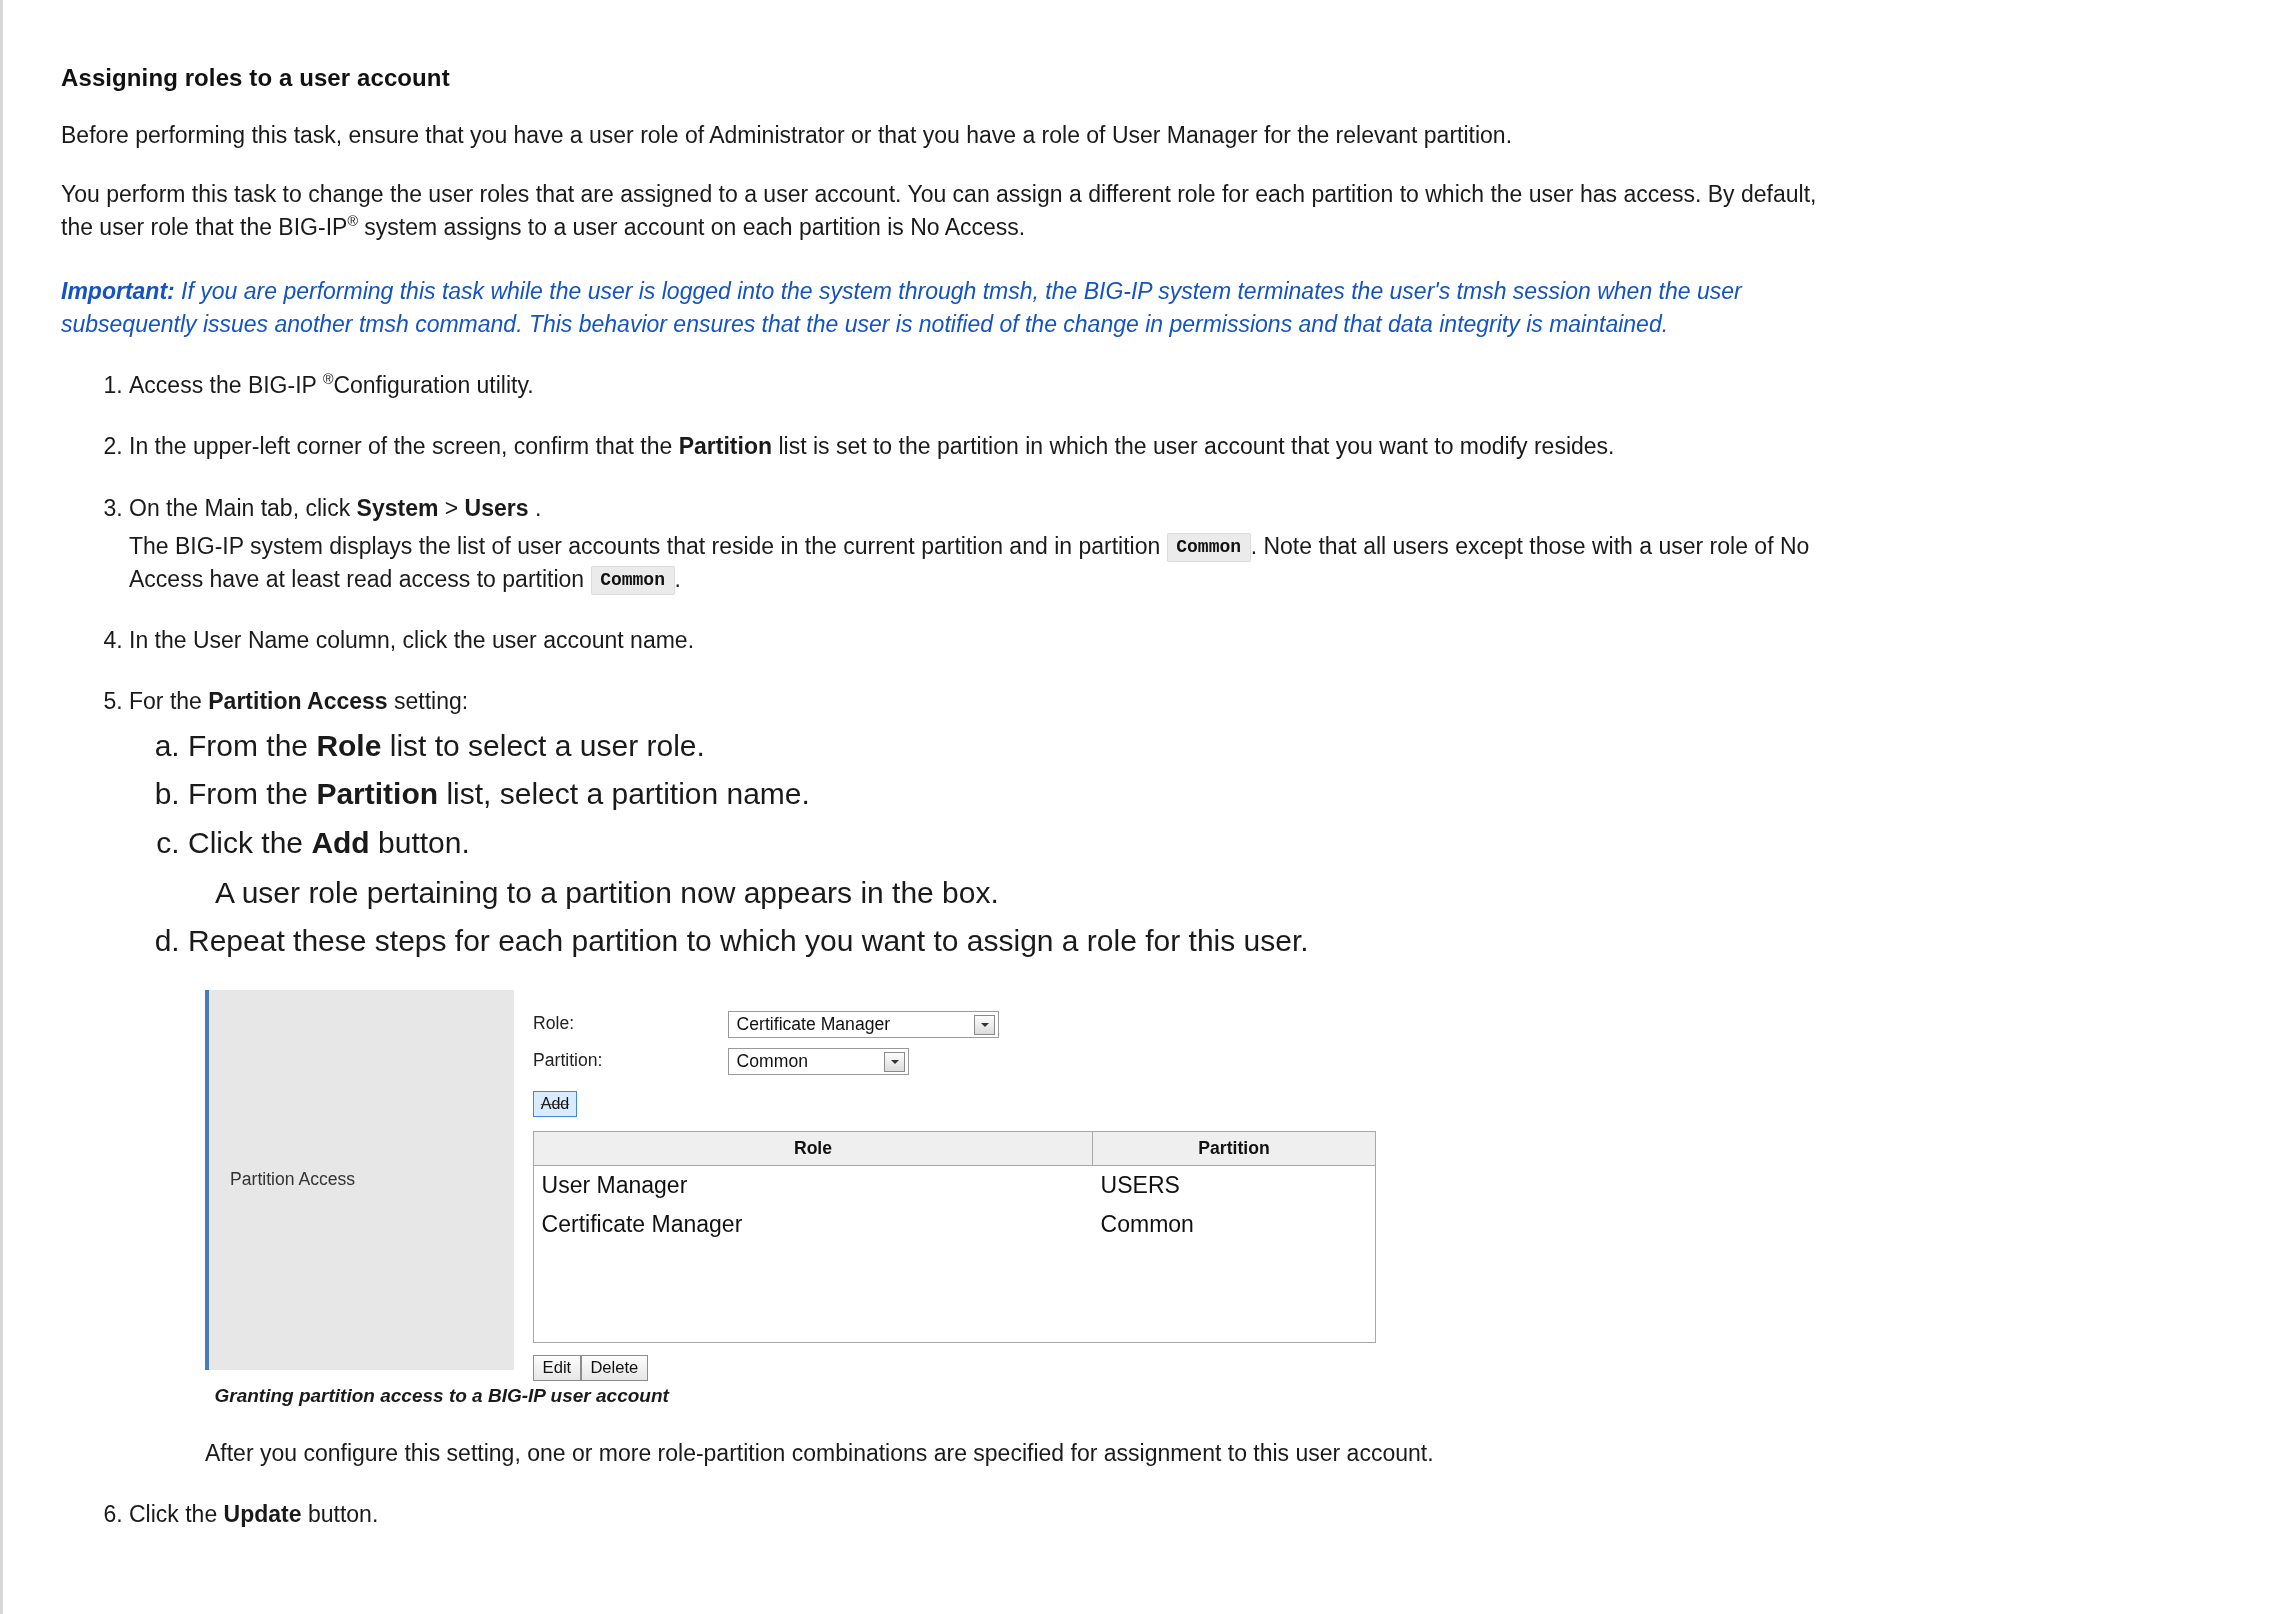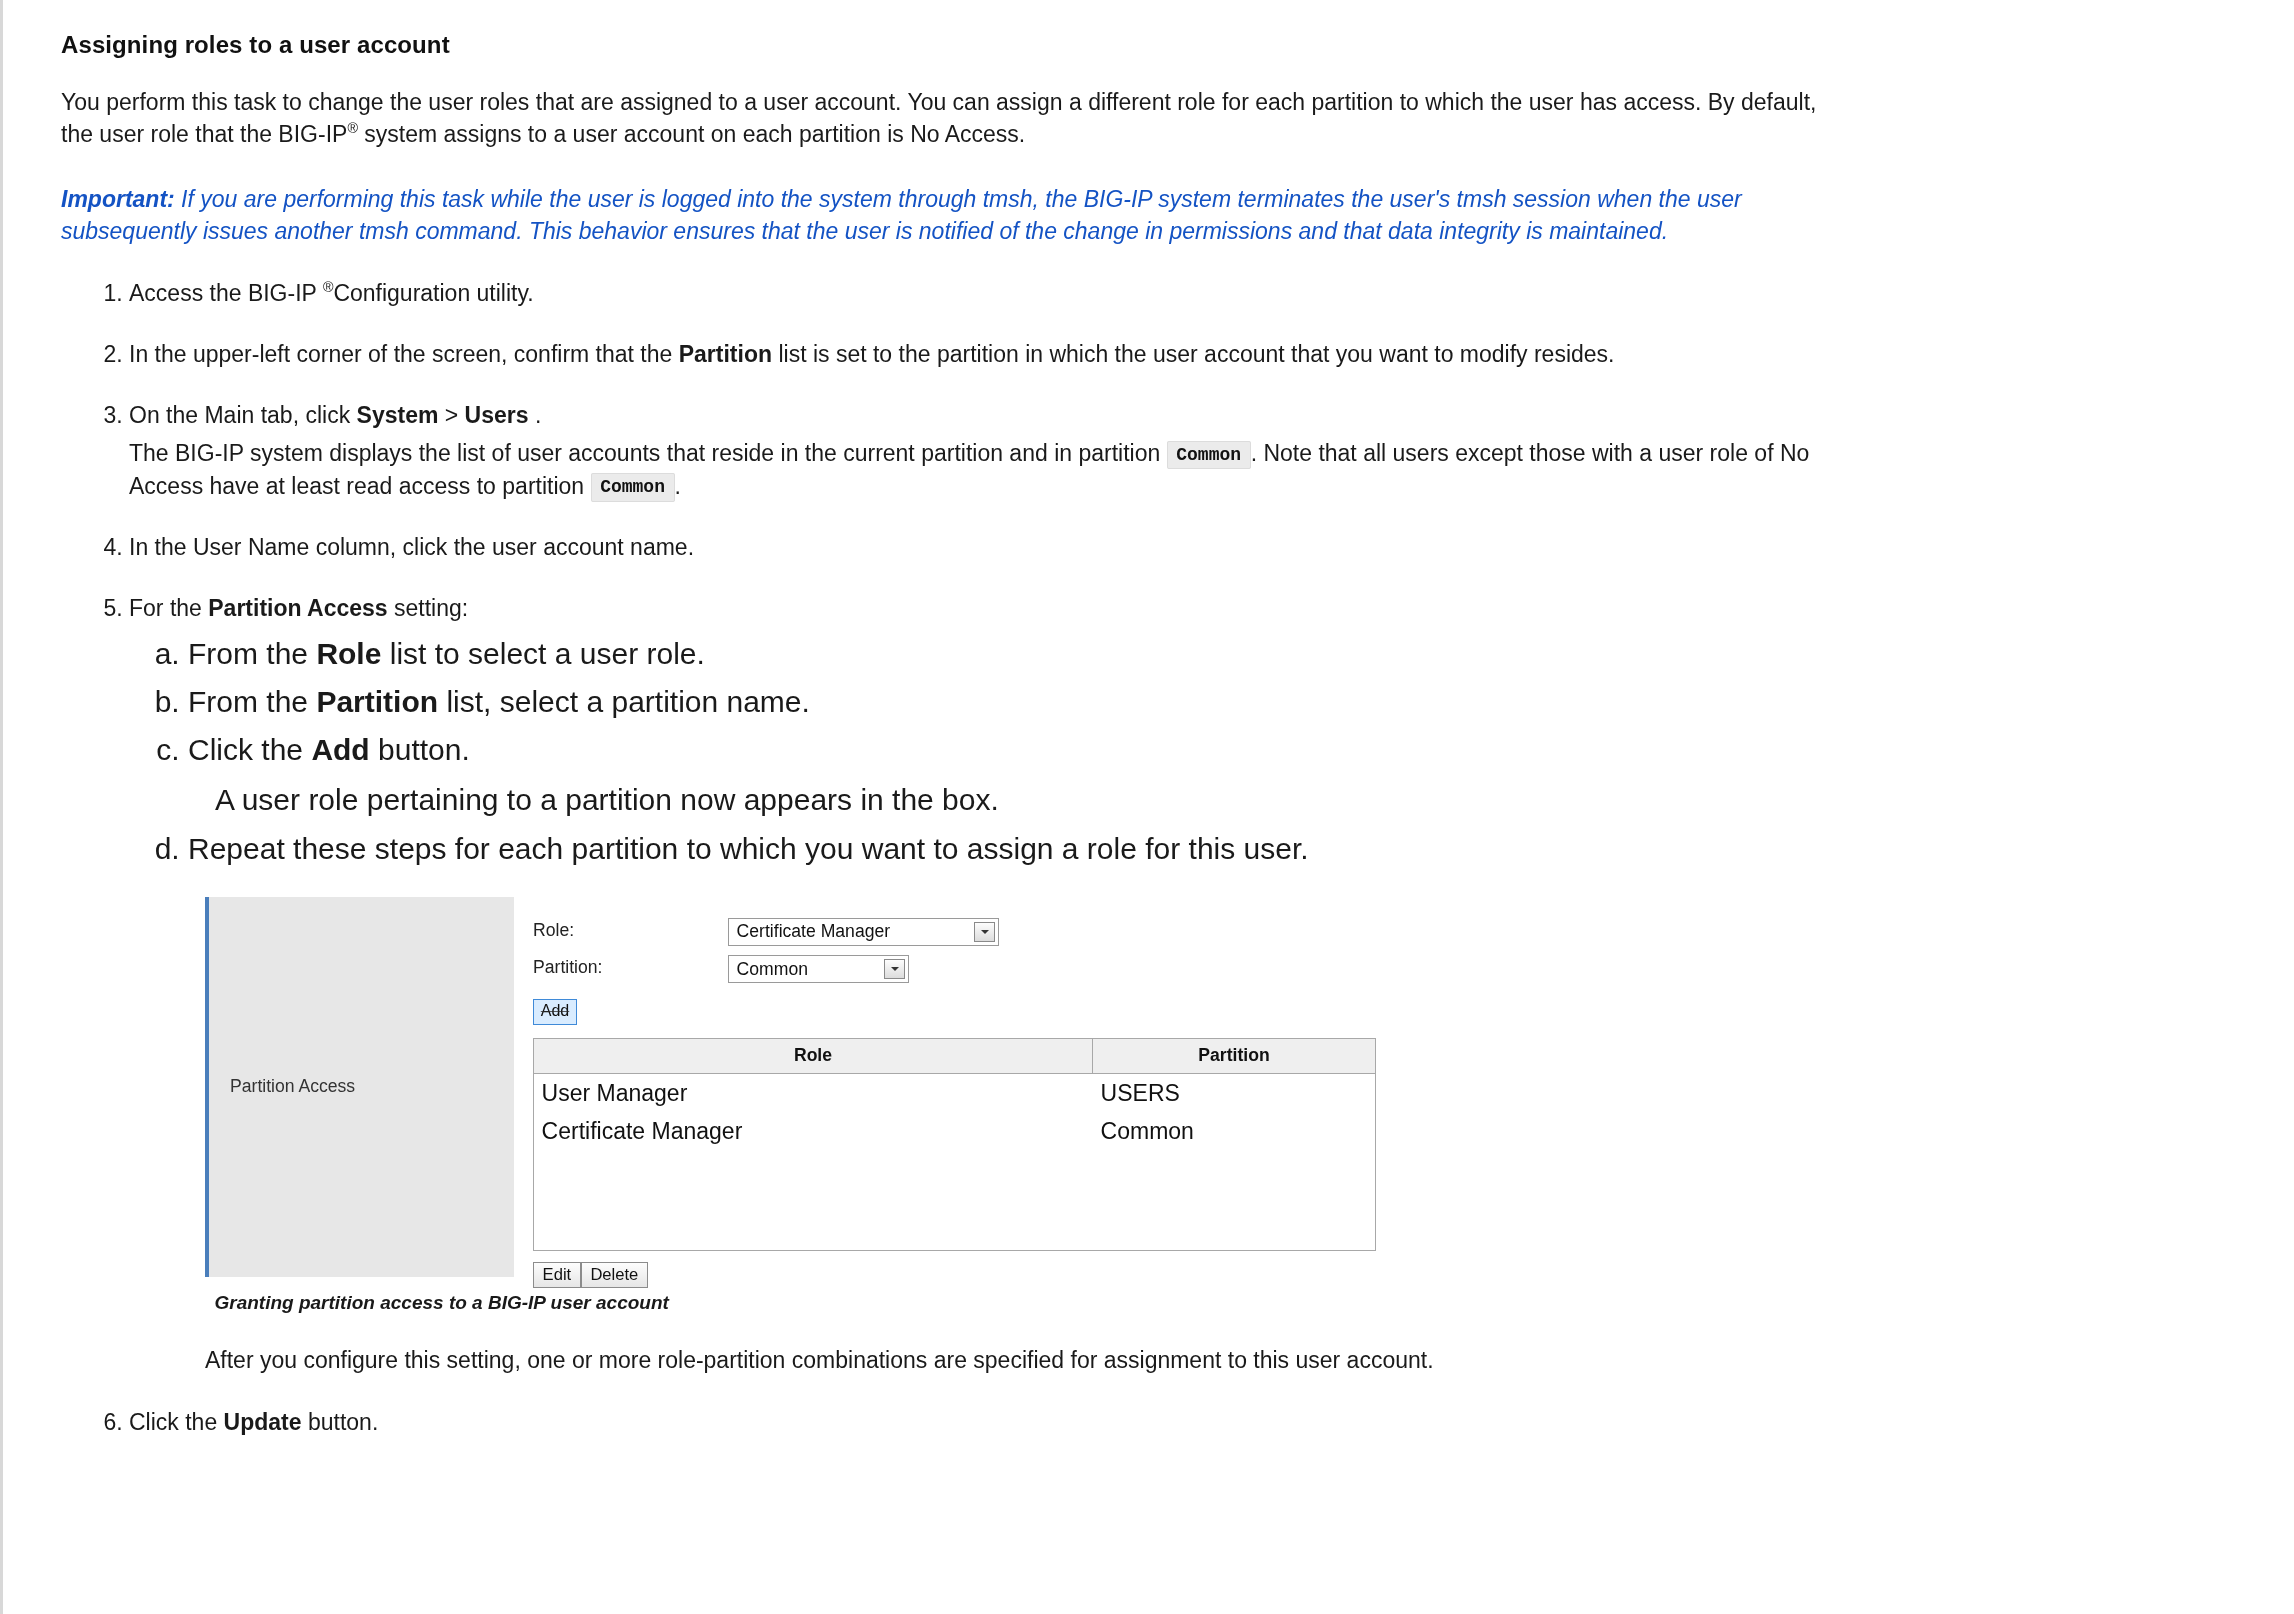"Assigning roles to a user" .page { padding: 21px 61px 0 61px -> 54px 61px 0 61px }
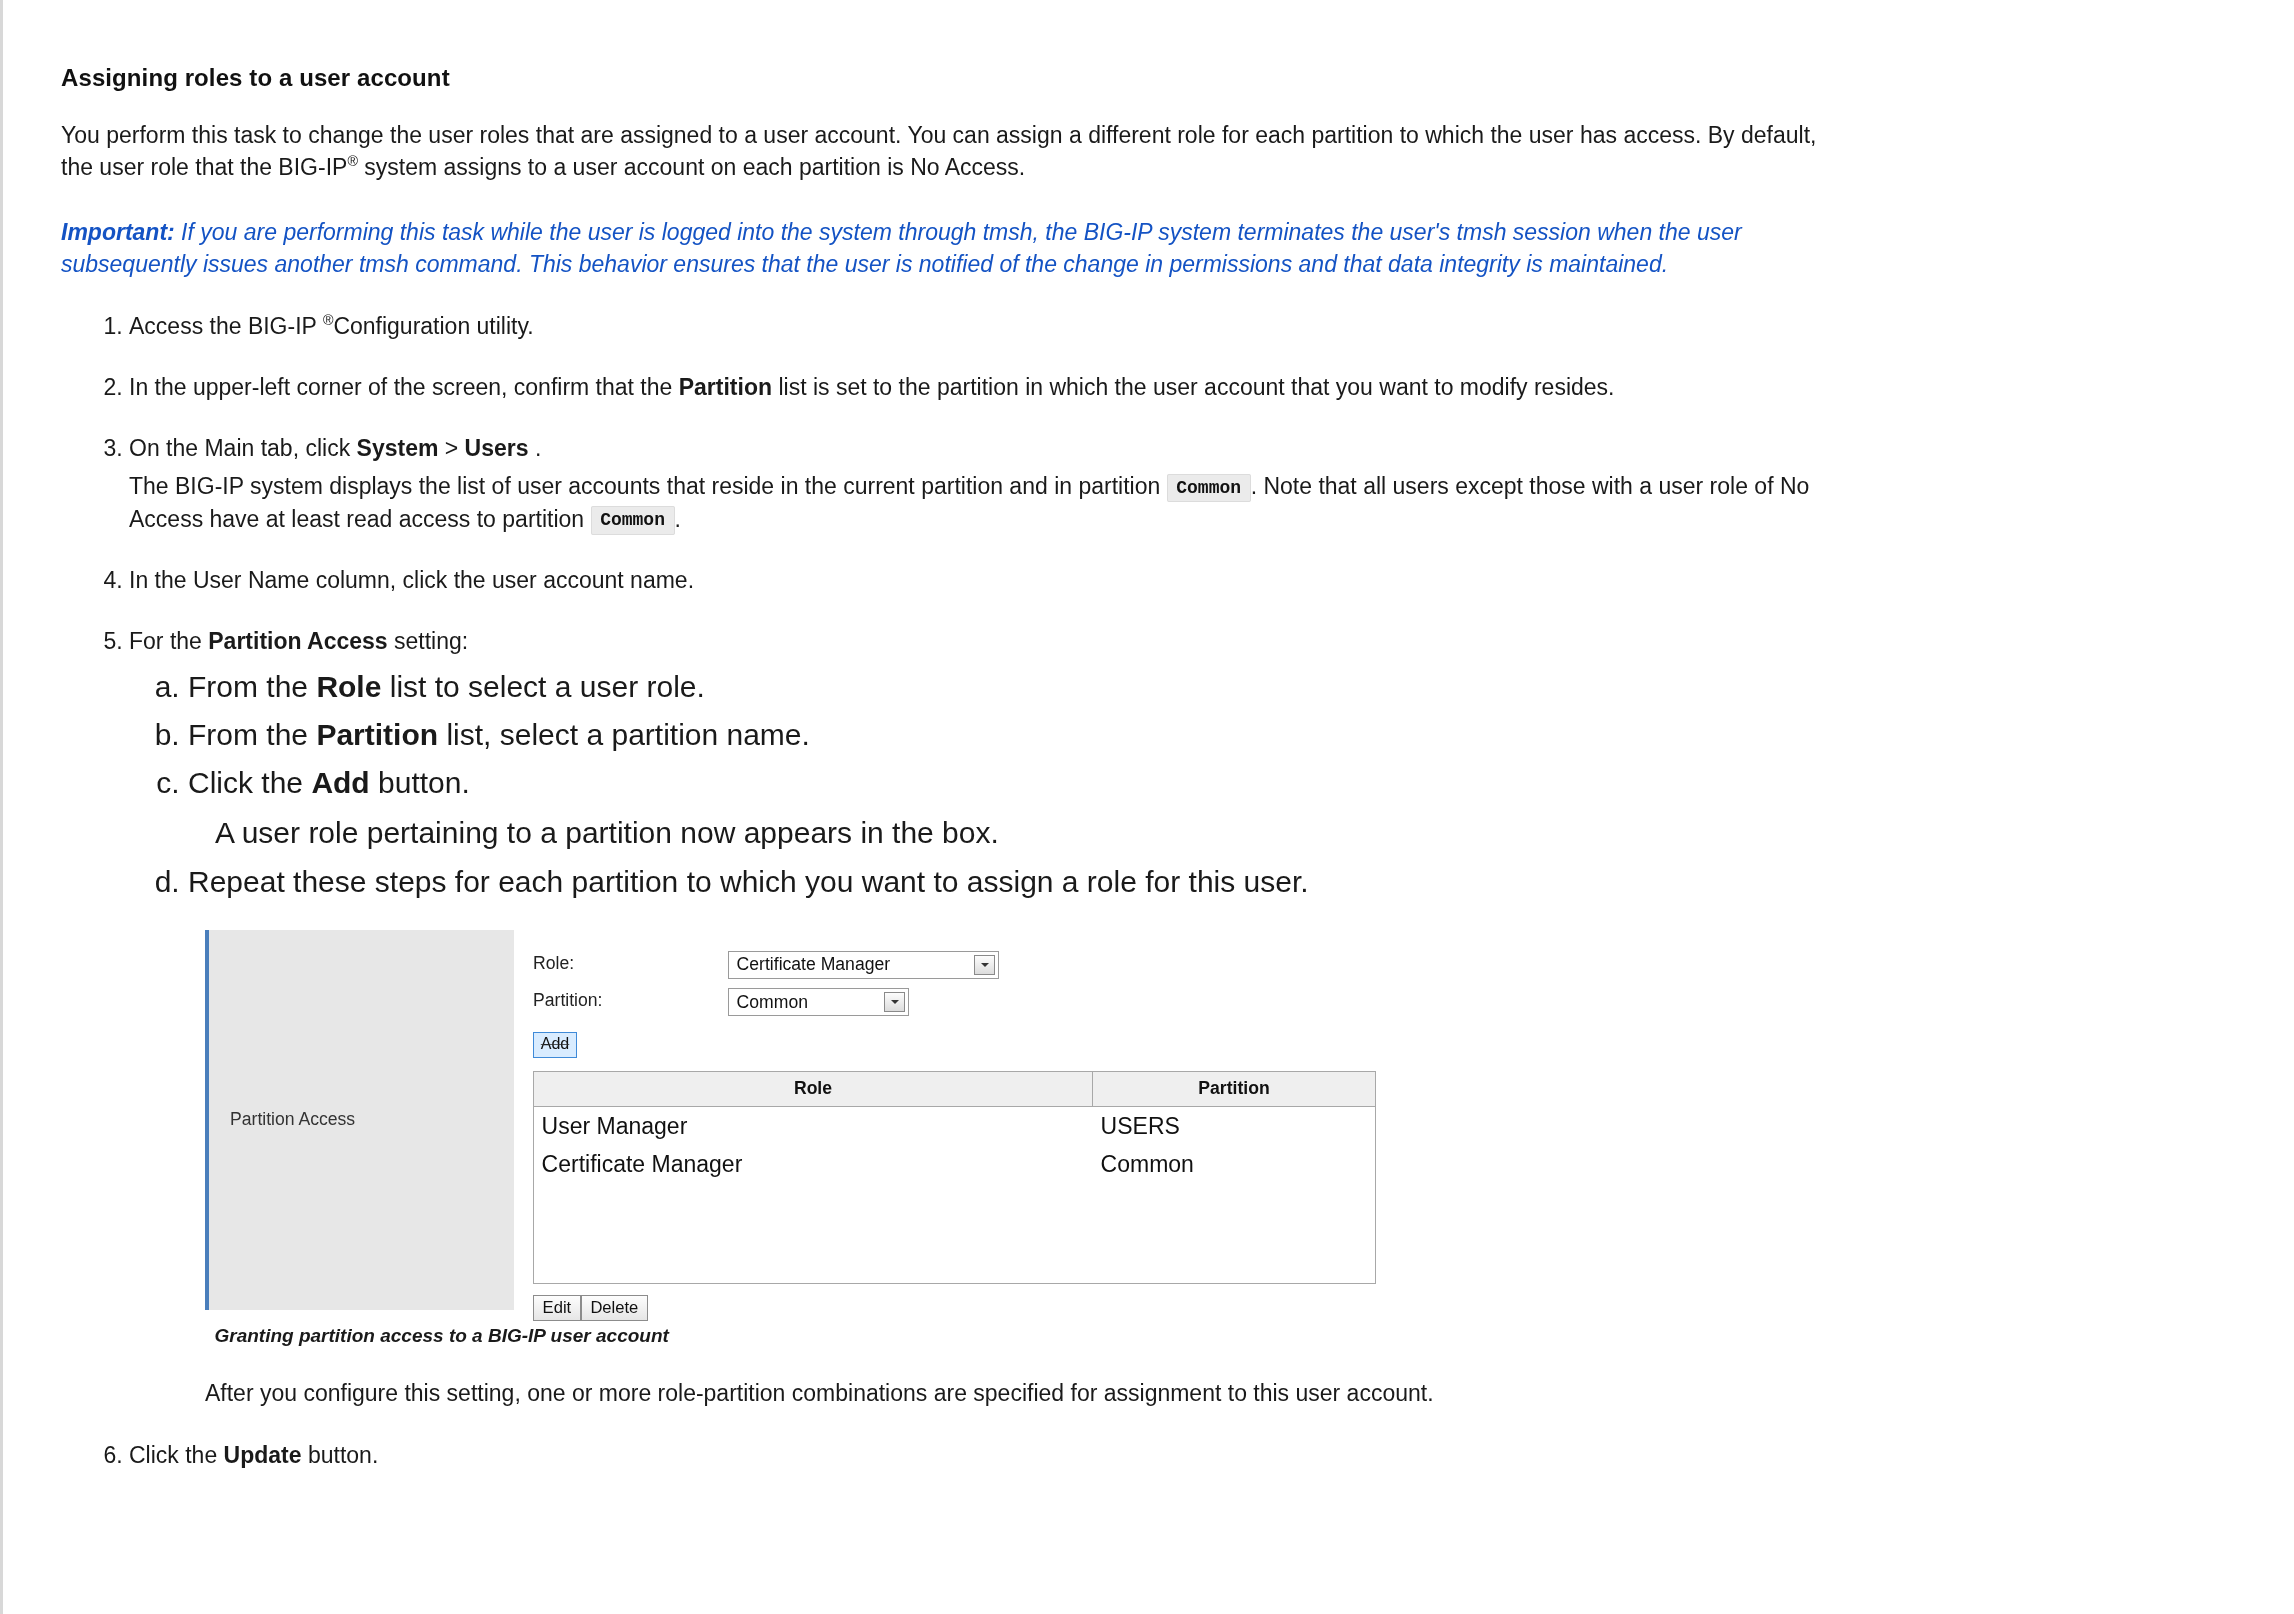"Before performing this task, ensure" p.para { html: none -> <p><span>Before performing this task, ensure that you have a user role of Administrator or that you have a role of User Manager for the relevant partition.</span></p> }
